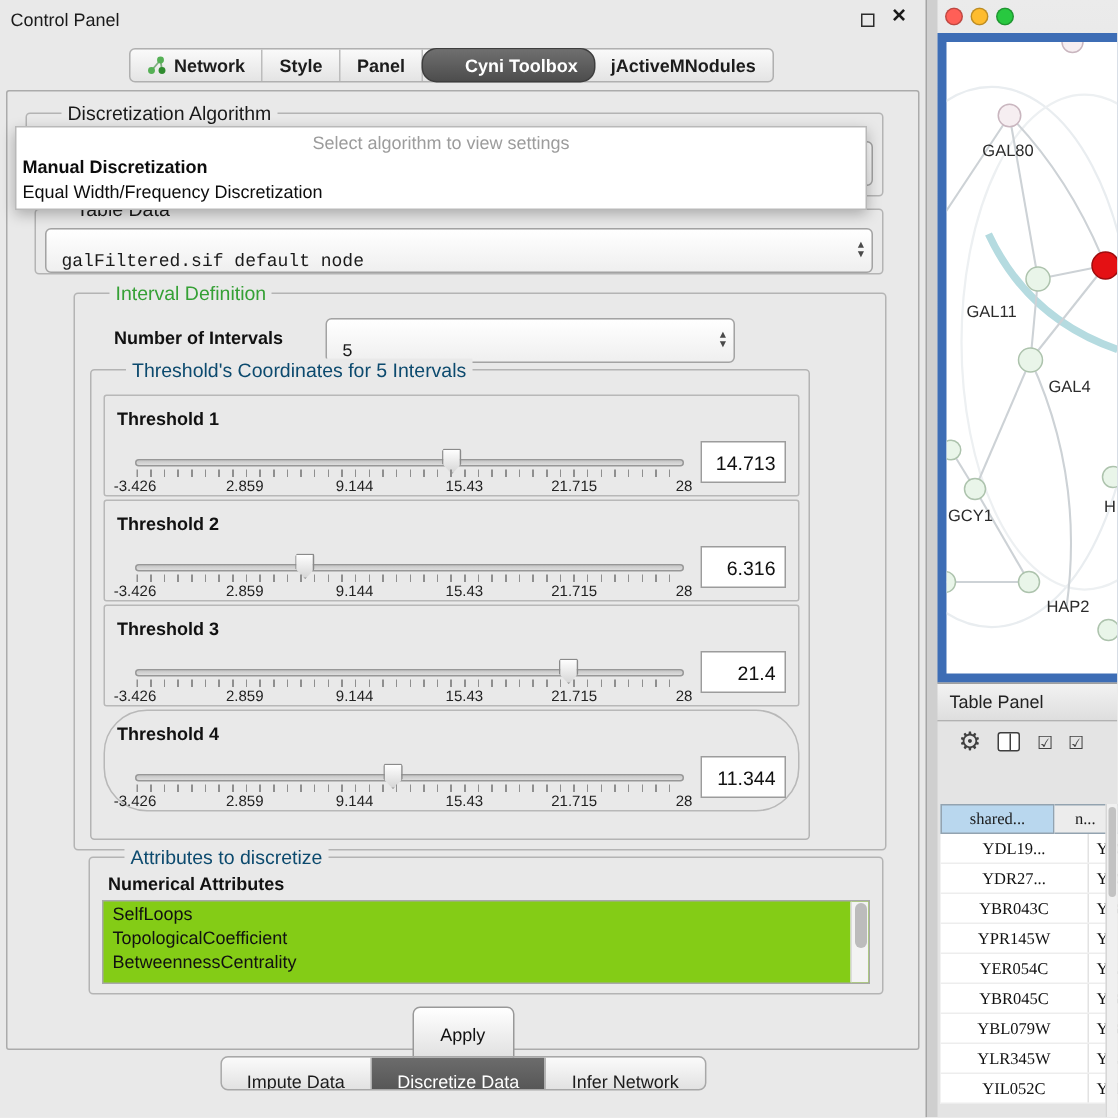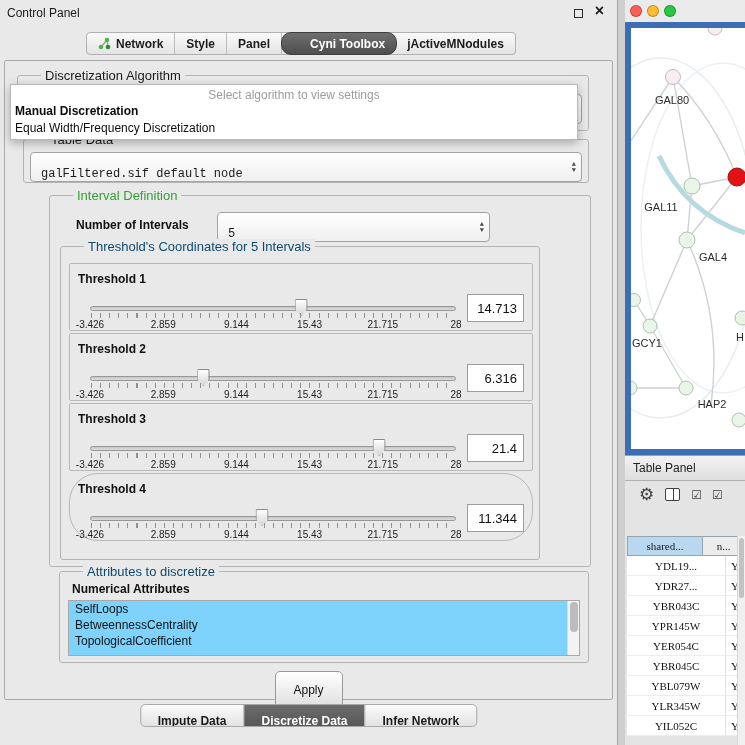"SelfLoops" .attr-list { background: #7dd3fc -> #84cc16 }
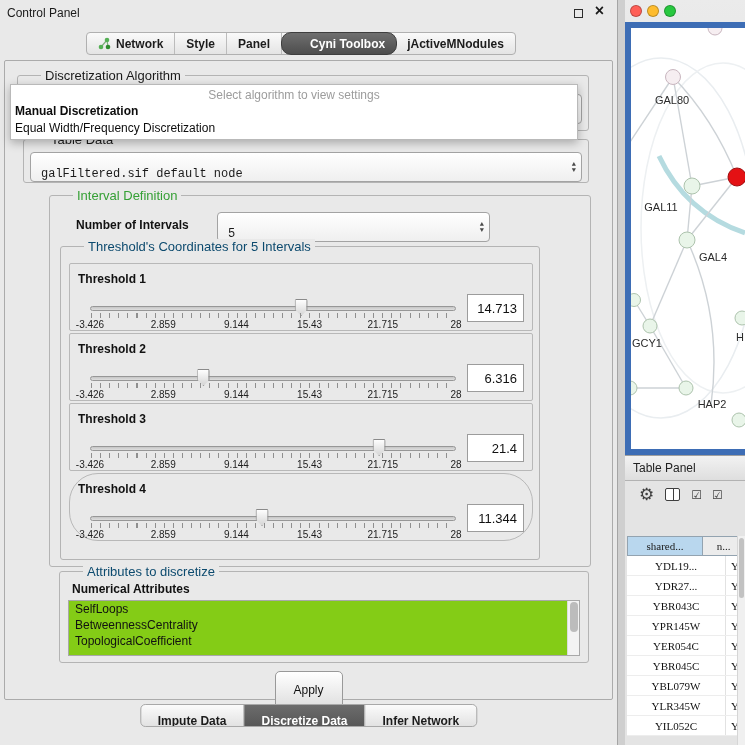"BetweennessCentrality" div.attr-item { order: before "TopologicalCoefficient" -> after "TopologicalCoefficient" }
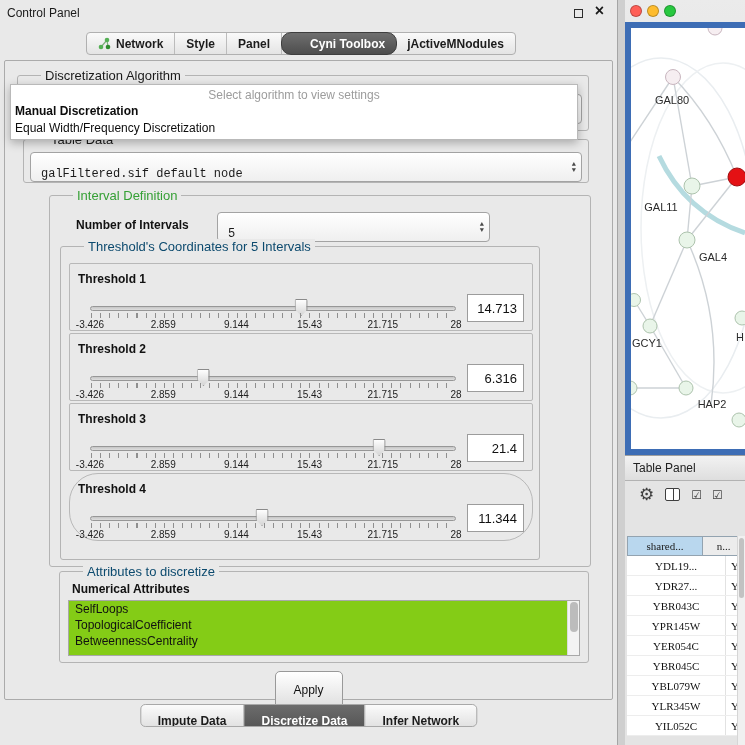"Impute Data" .tab-b { font-weight: bold -> normal }
